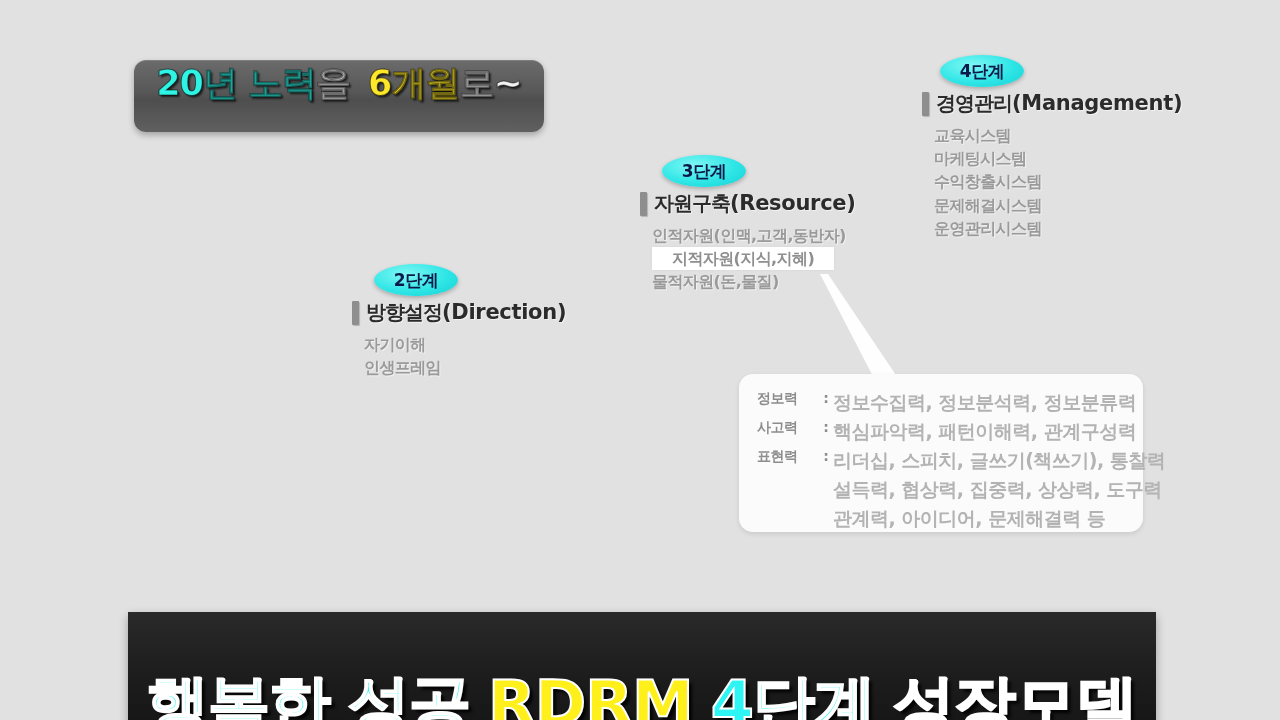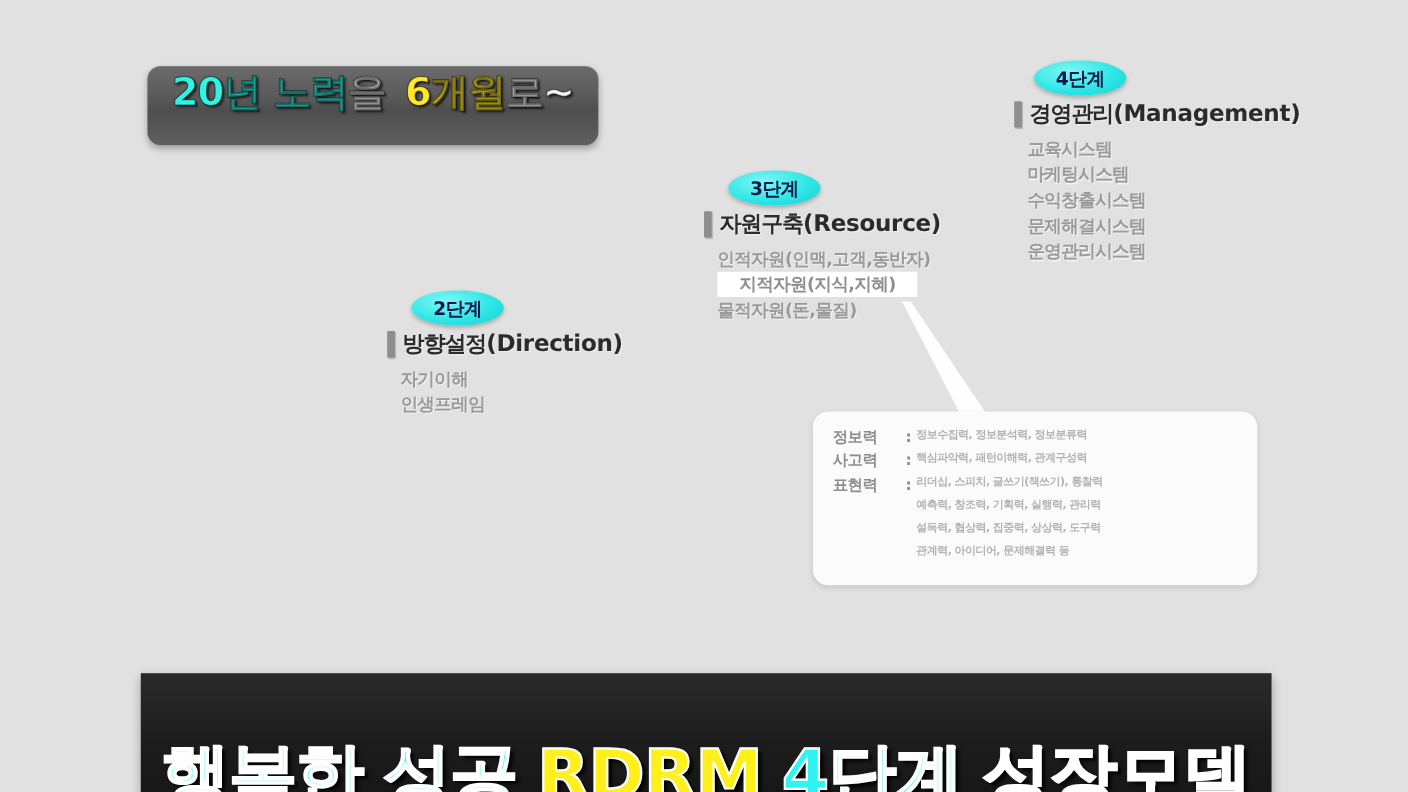"정보수집력, 정보분석력, 정보분류력" .detail-value { font-size: 10px -> 19px }
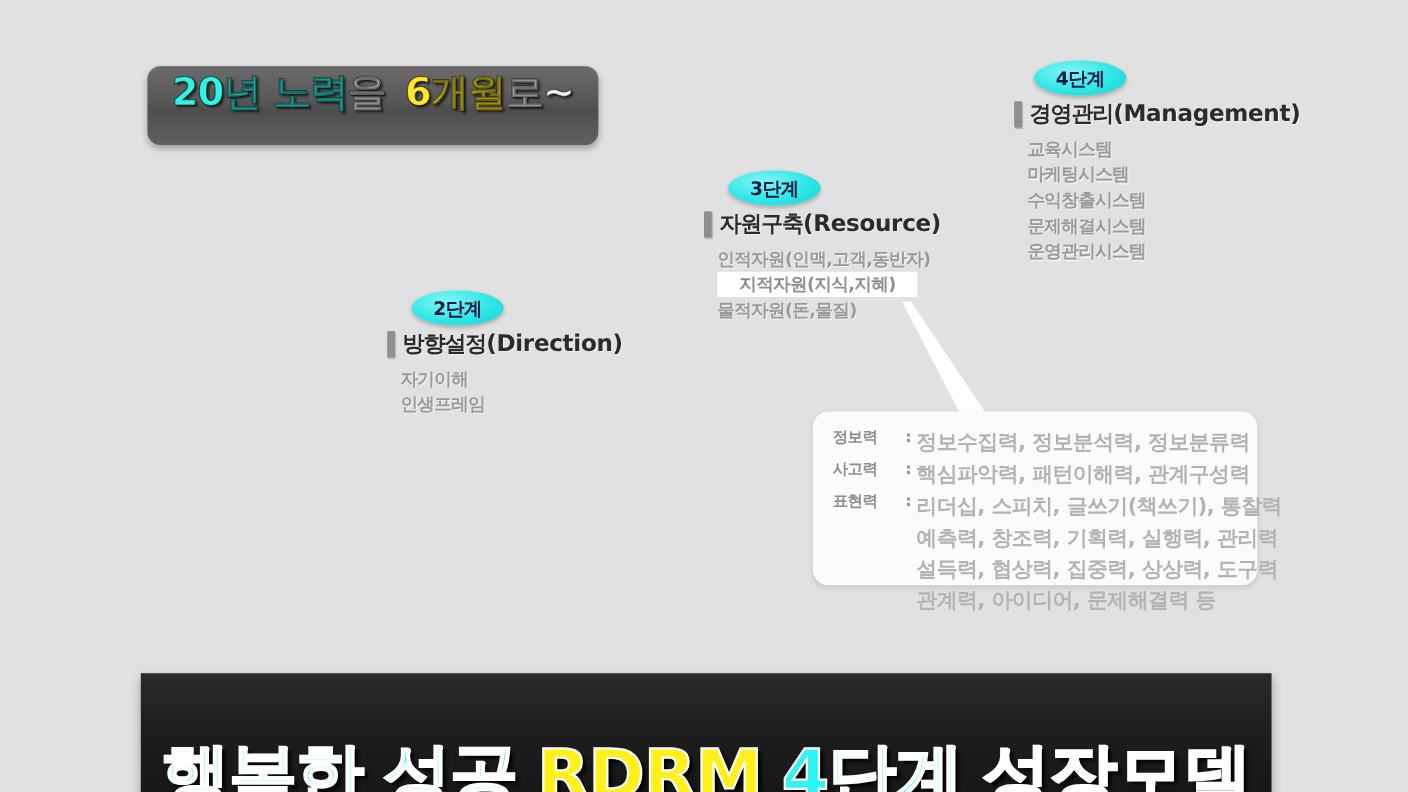"예측력, 창조력, 기획력, 실행력, 관리력" div.detail-row { html: <div> <span>표현력</span> <span>:</span> <span>예측력, 창조력, 기획력, 실행력, 관리력</span> </div> -> none }
